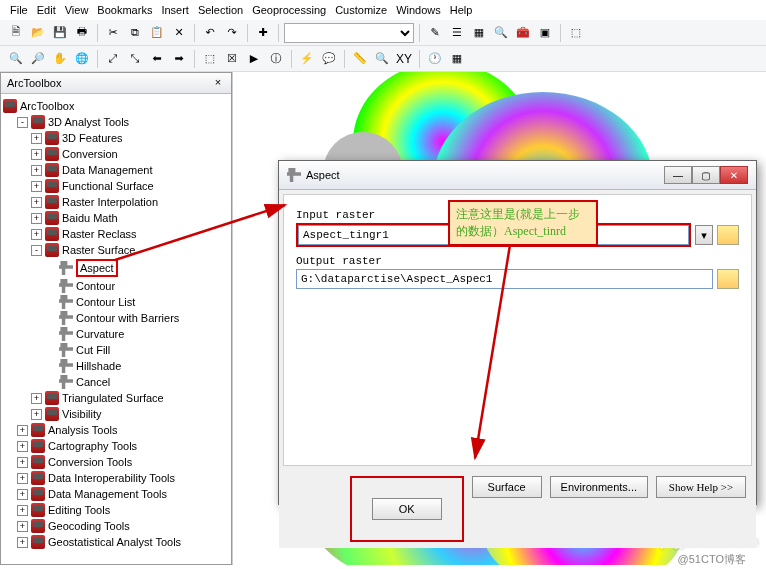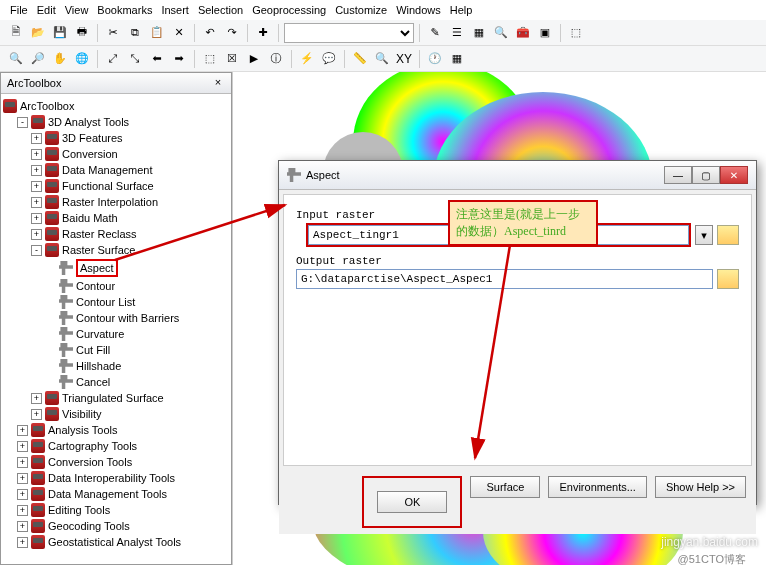"Aspect_tingr1" div { margin-left: 10px -> none }
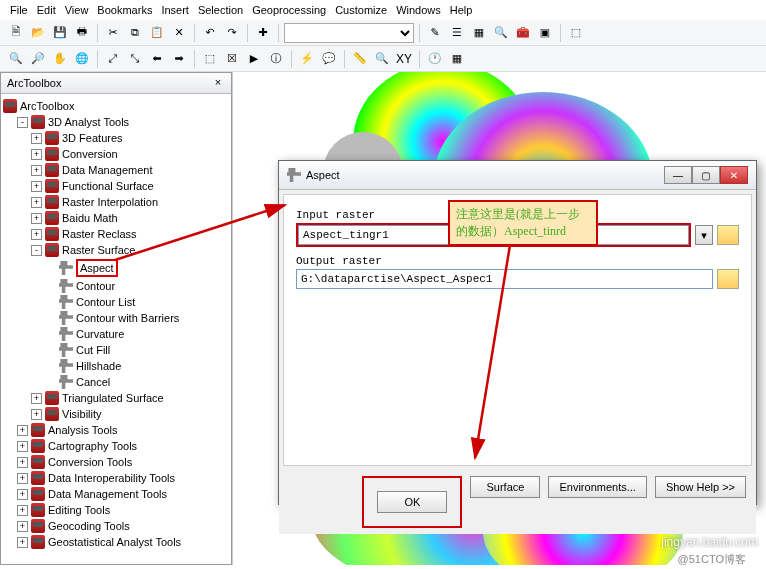"Show Help >>" button.dlg-btn { font-family: none -> Liberation Serif, serif }
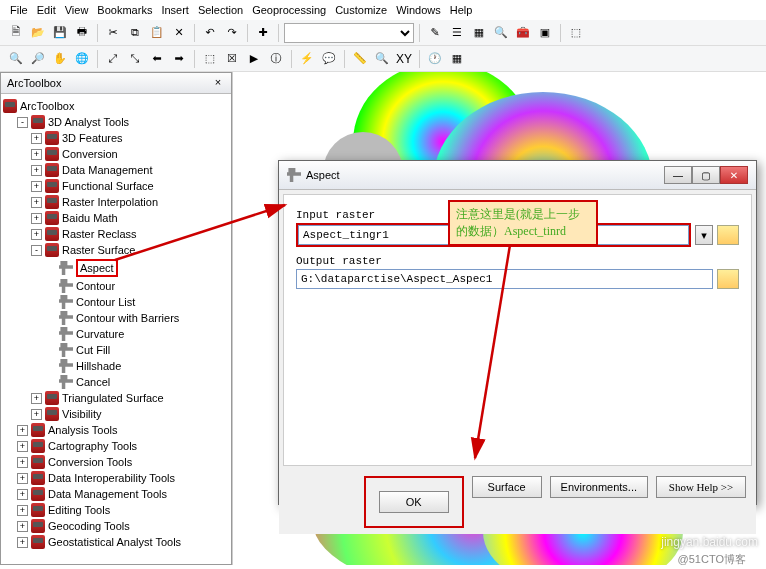"OK" .ok-highlight { padding: 13px -> 20px }
